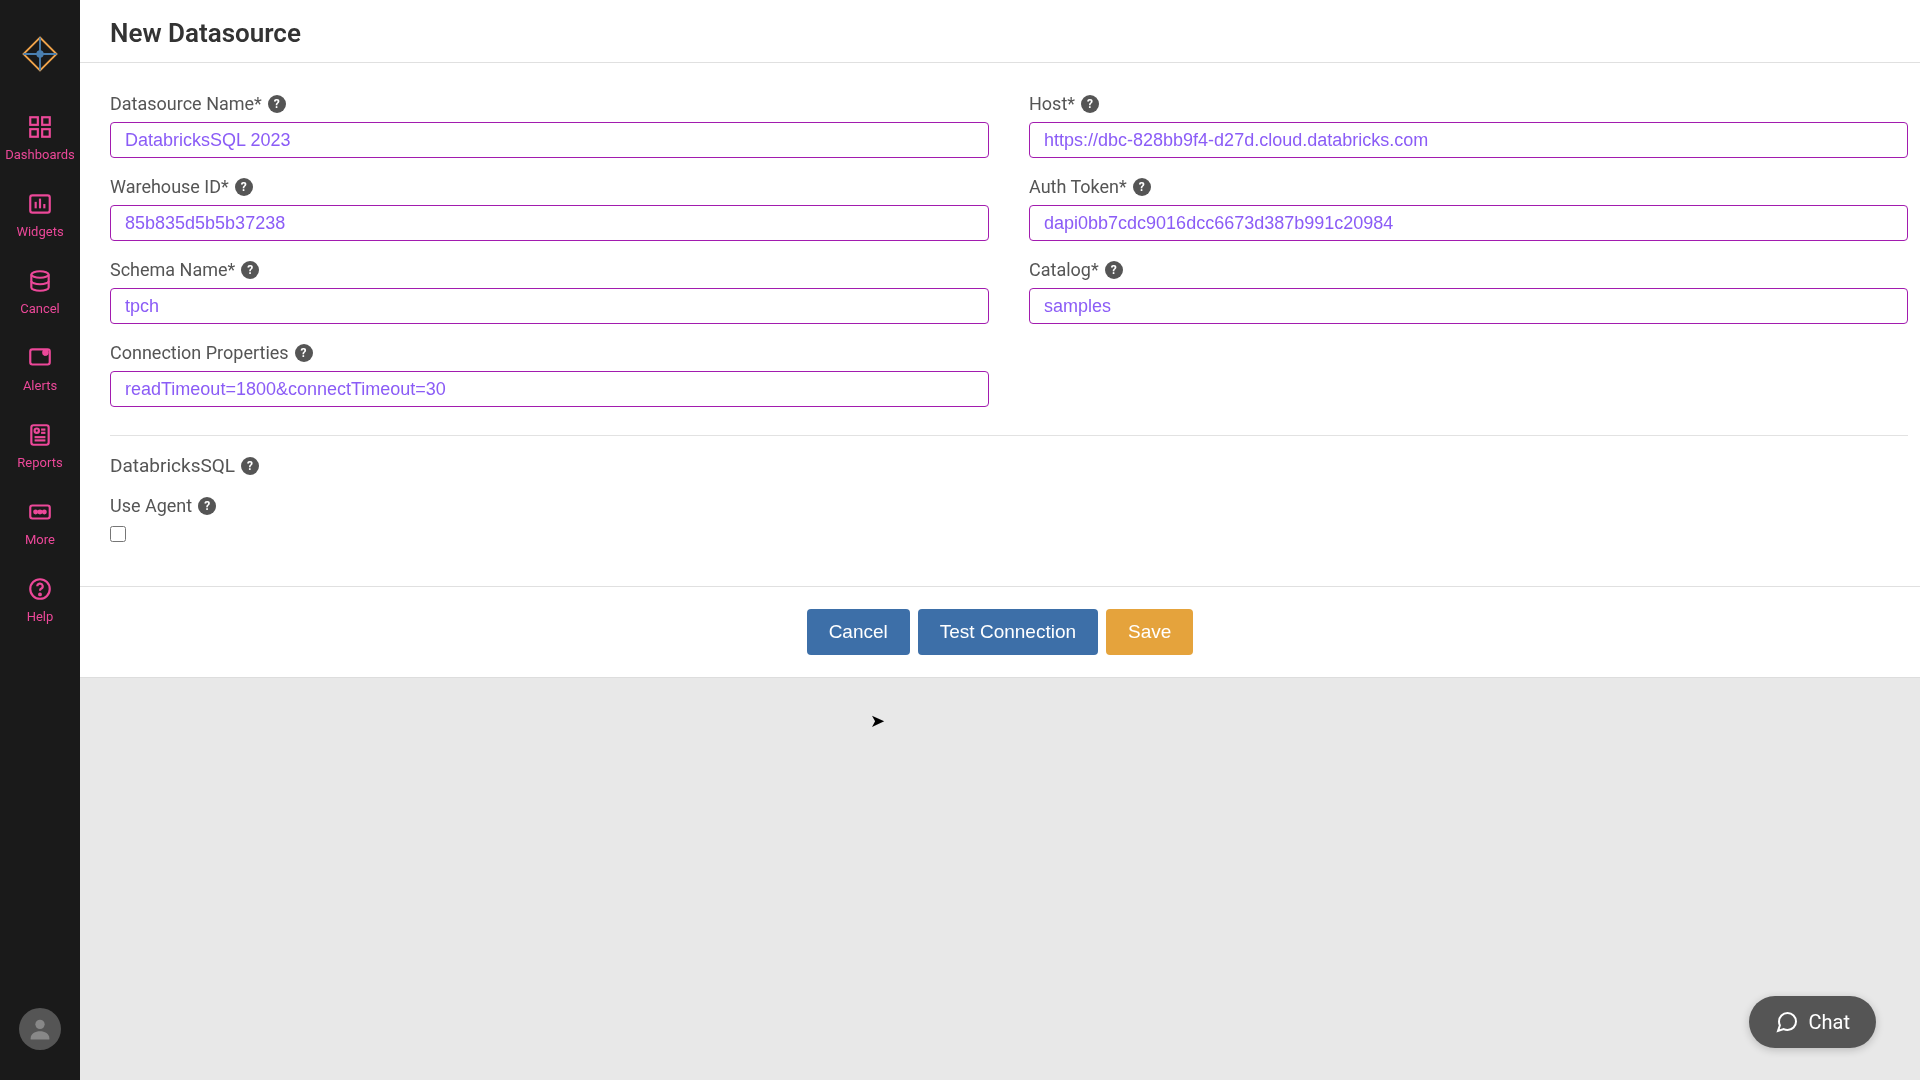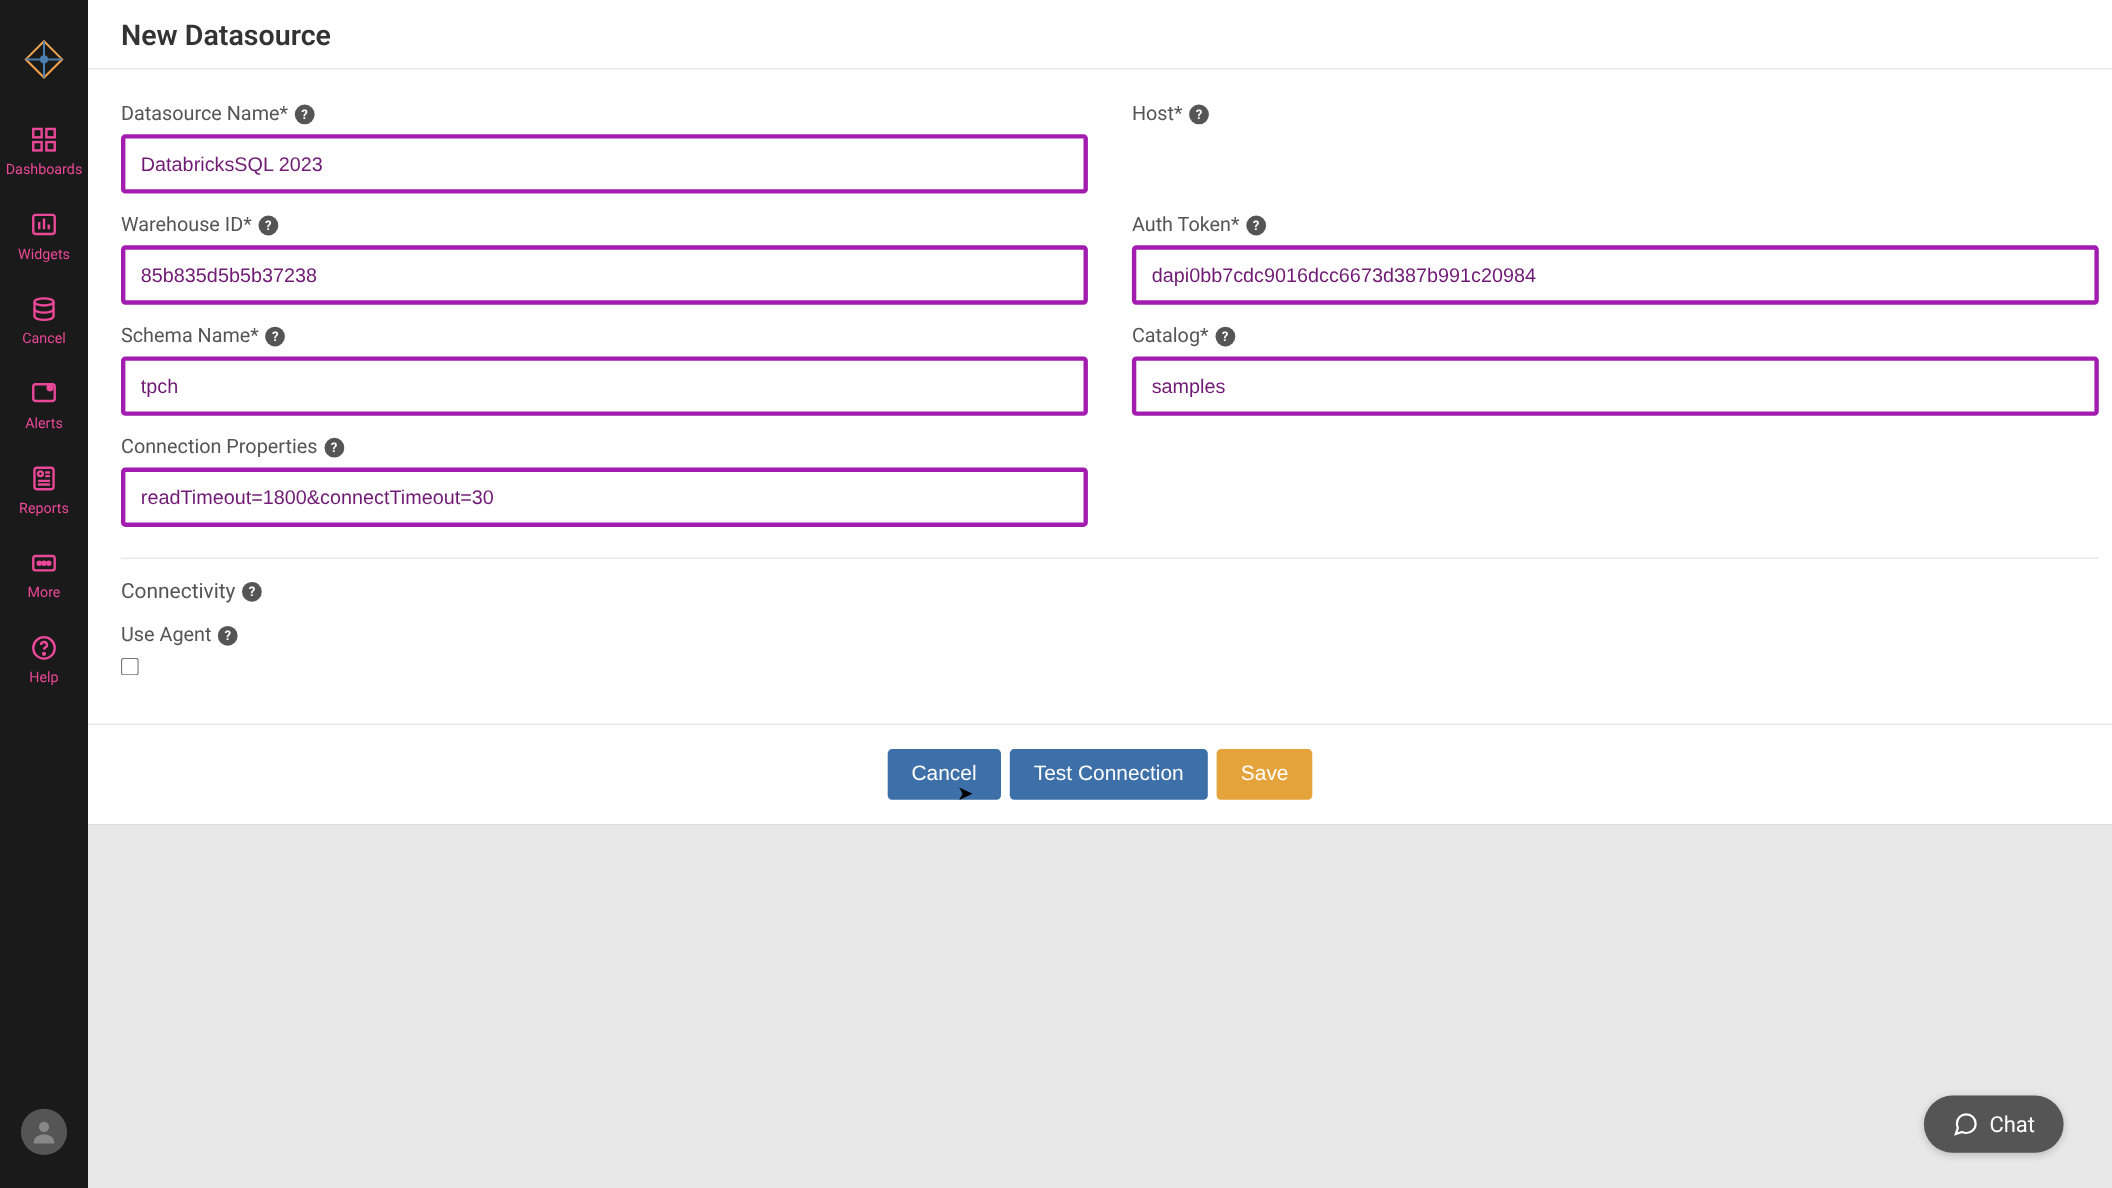"DatabricksSQL 2023" .text-input { border: 4px solid #a21caf -> 1px solid #a21caf; color: #701a75 -> #8b5cf6; height: 54px -> 36px }
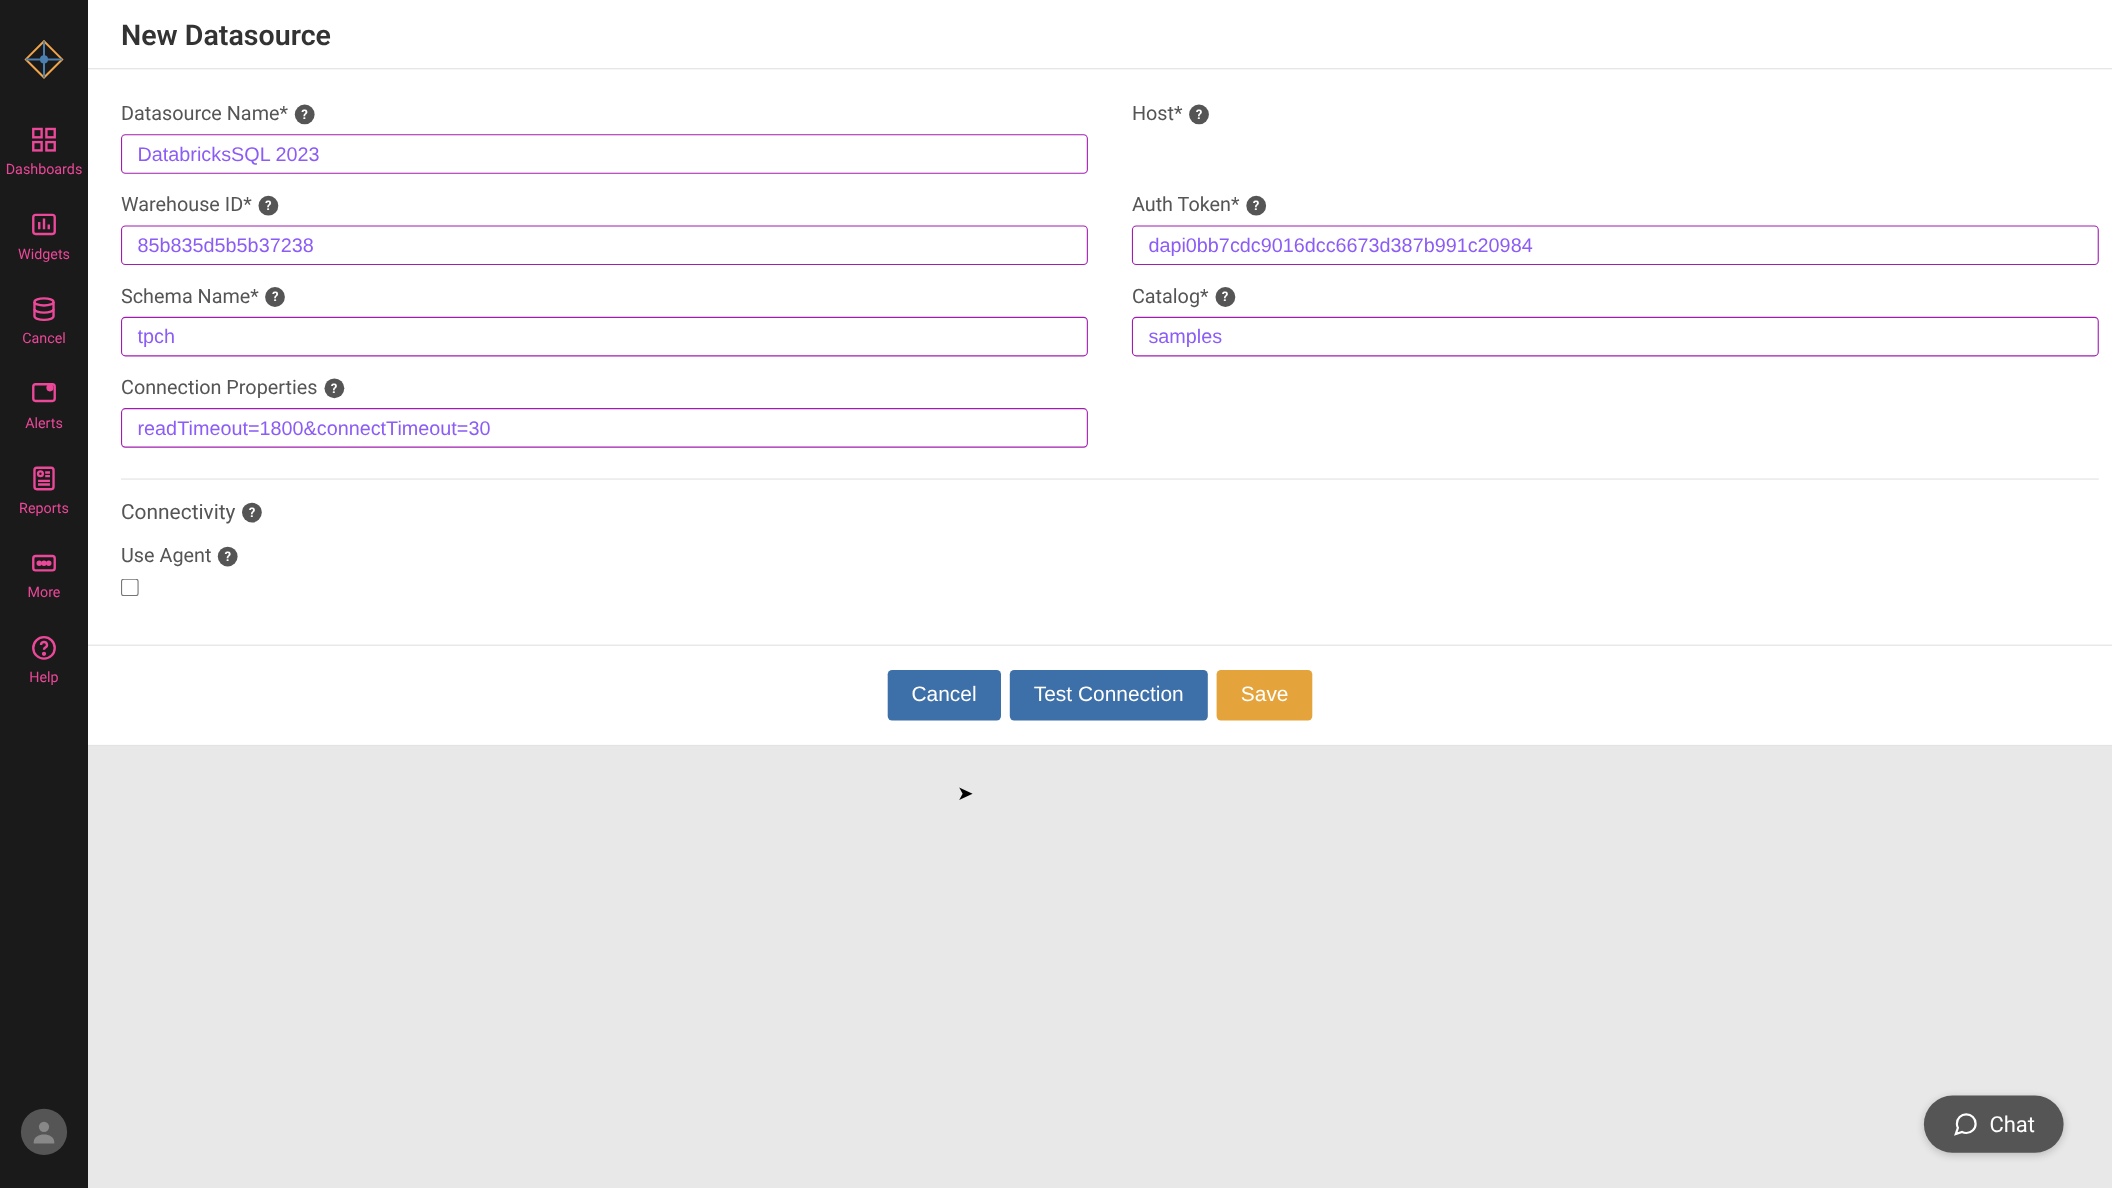"https://dbc-828bb9f4-d27d.cloud.databric" input.text-input { html: none -> <input> }
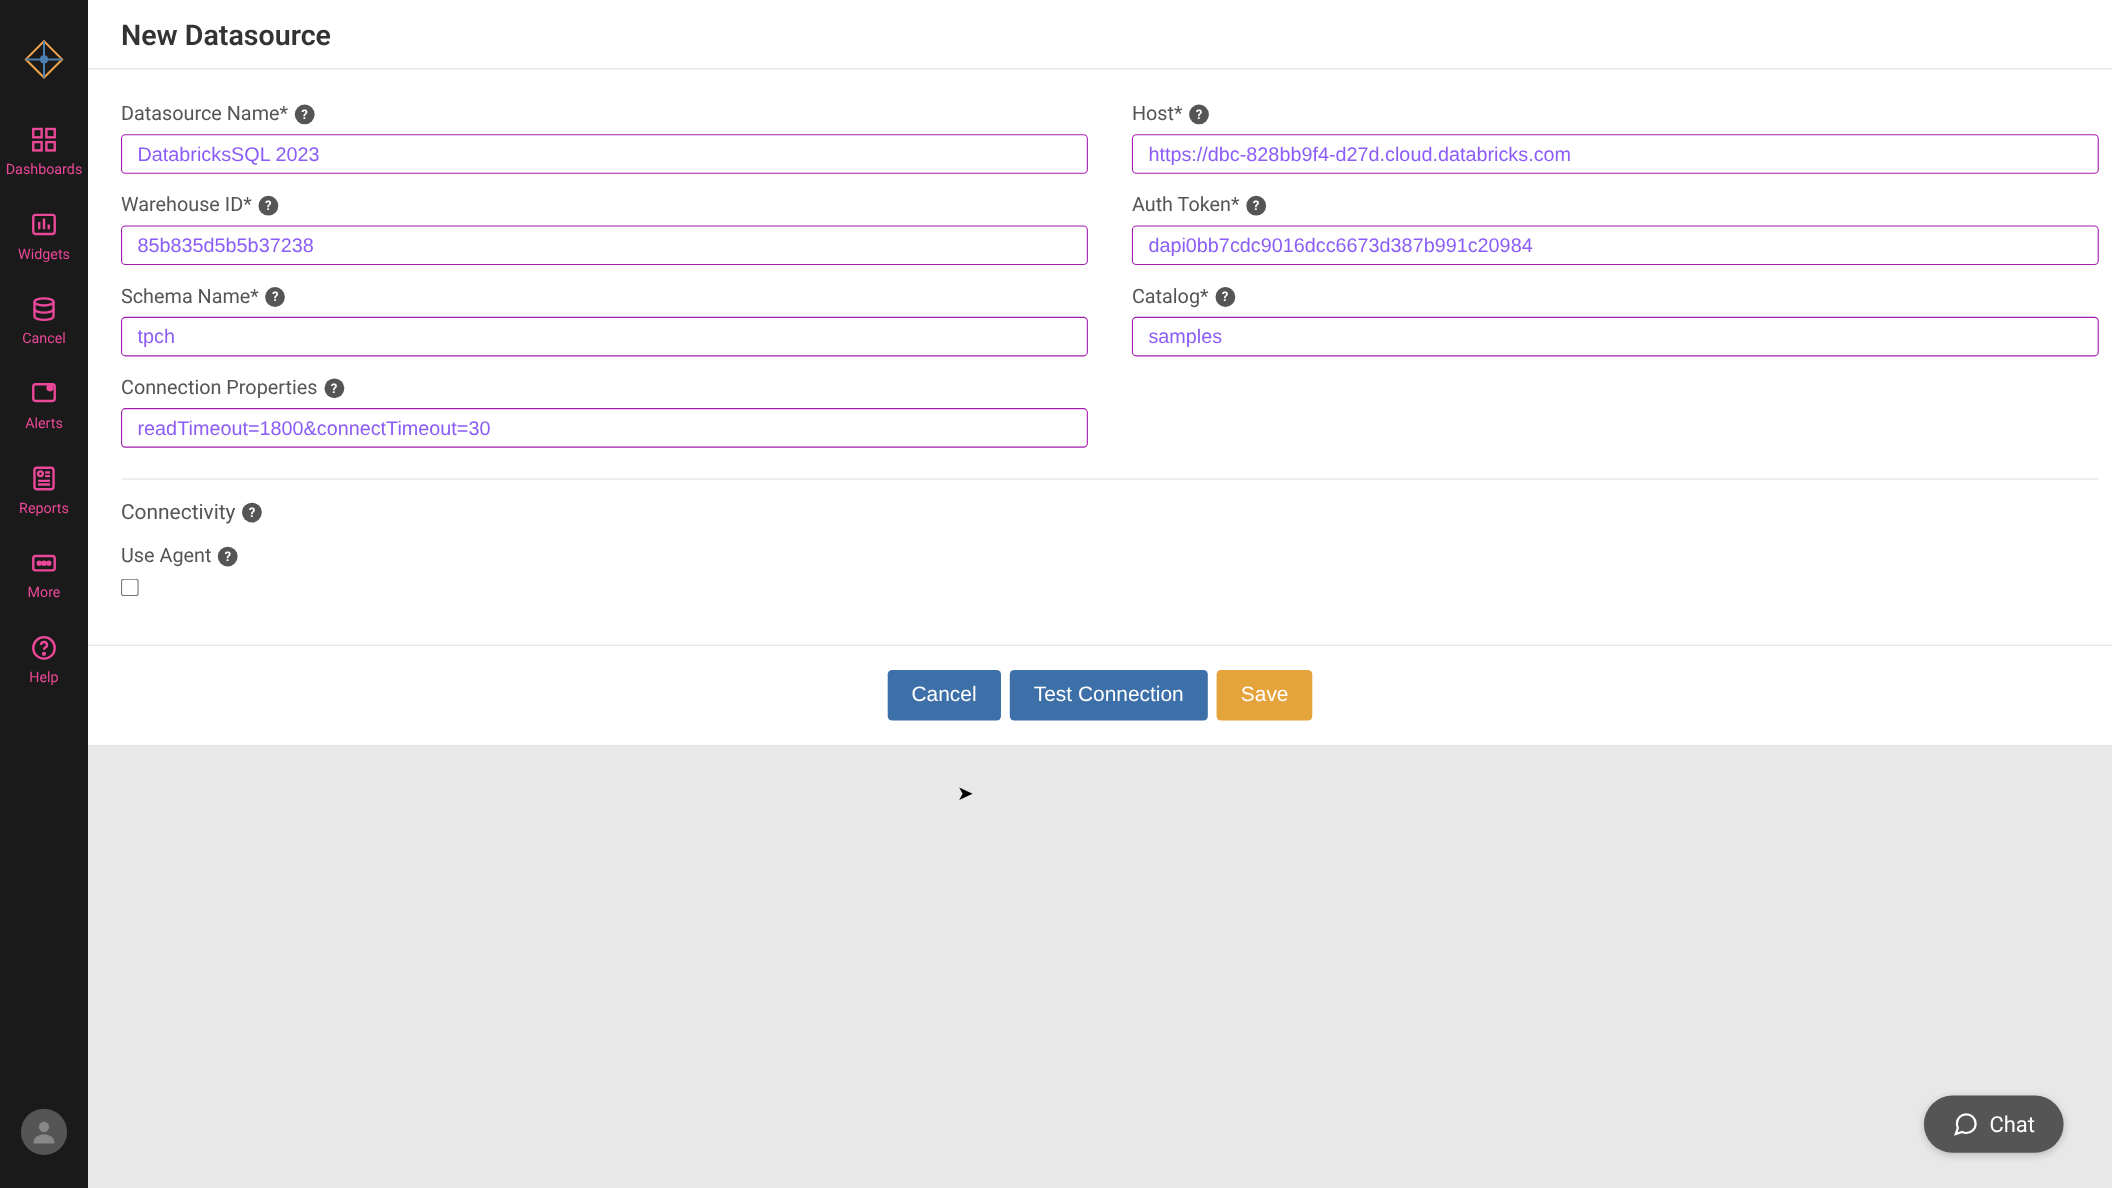"Connectivity" span { text: Connectivity -> DatabricksSQL }
